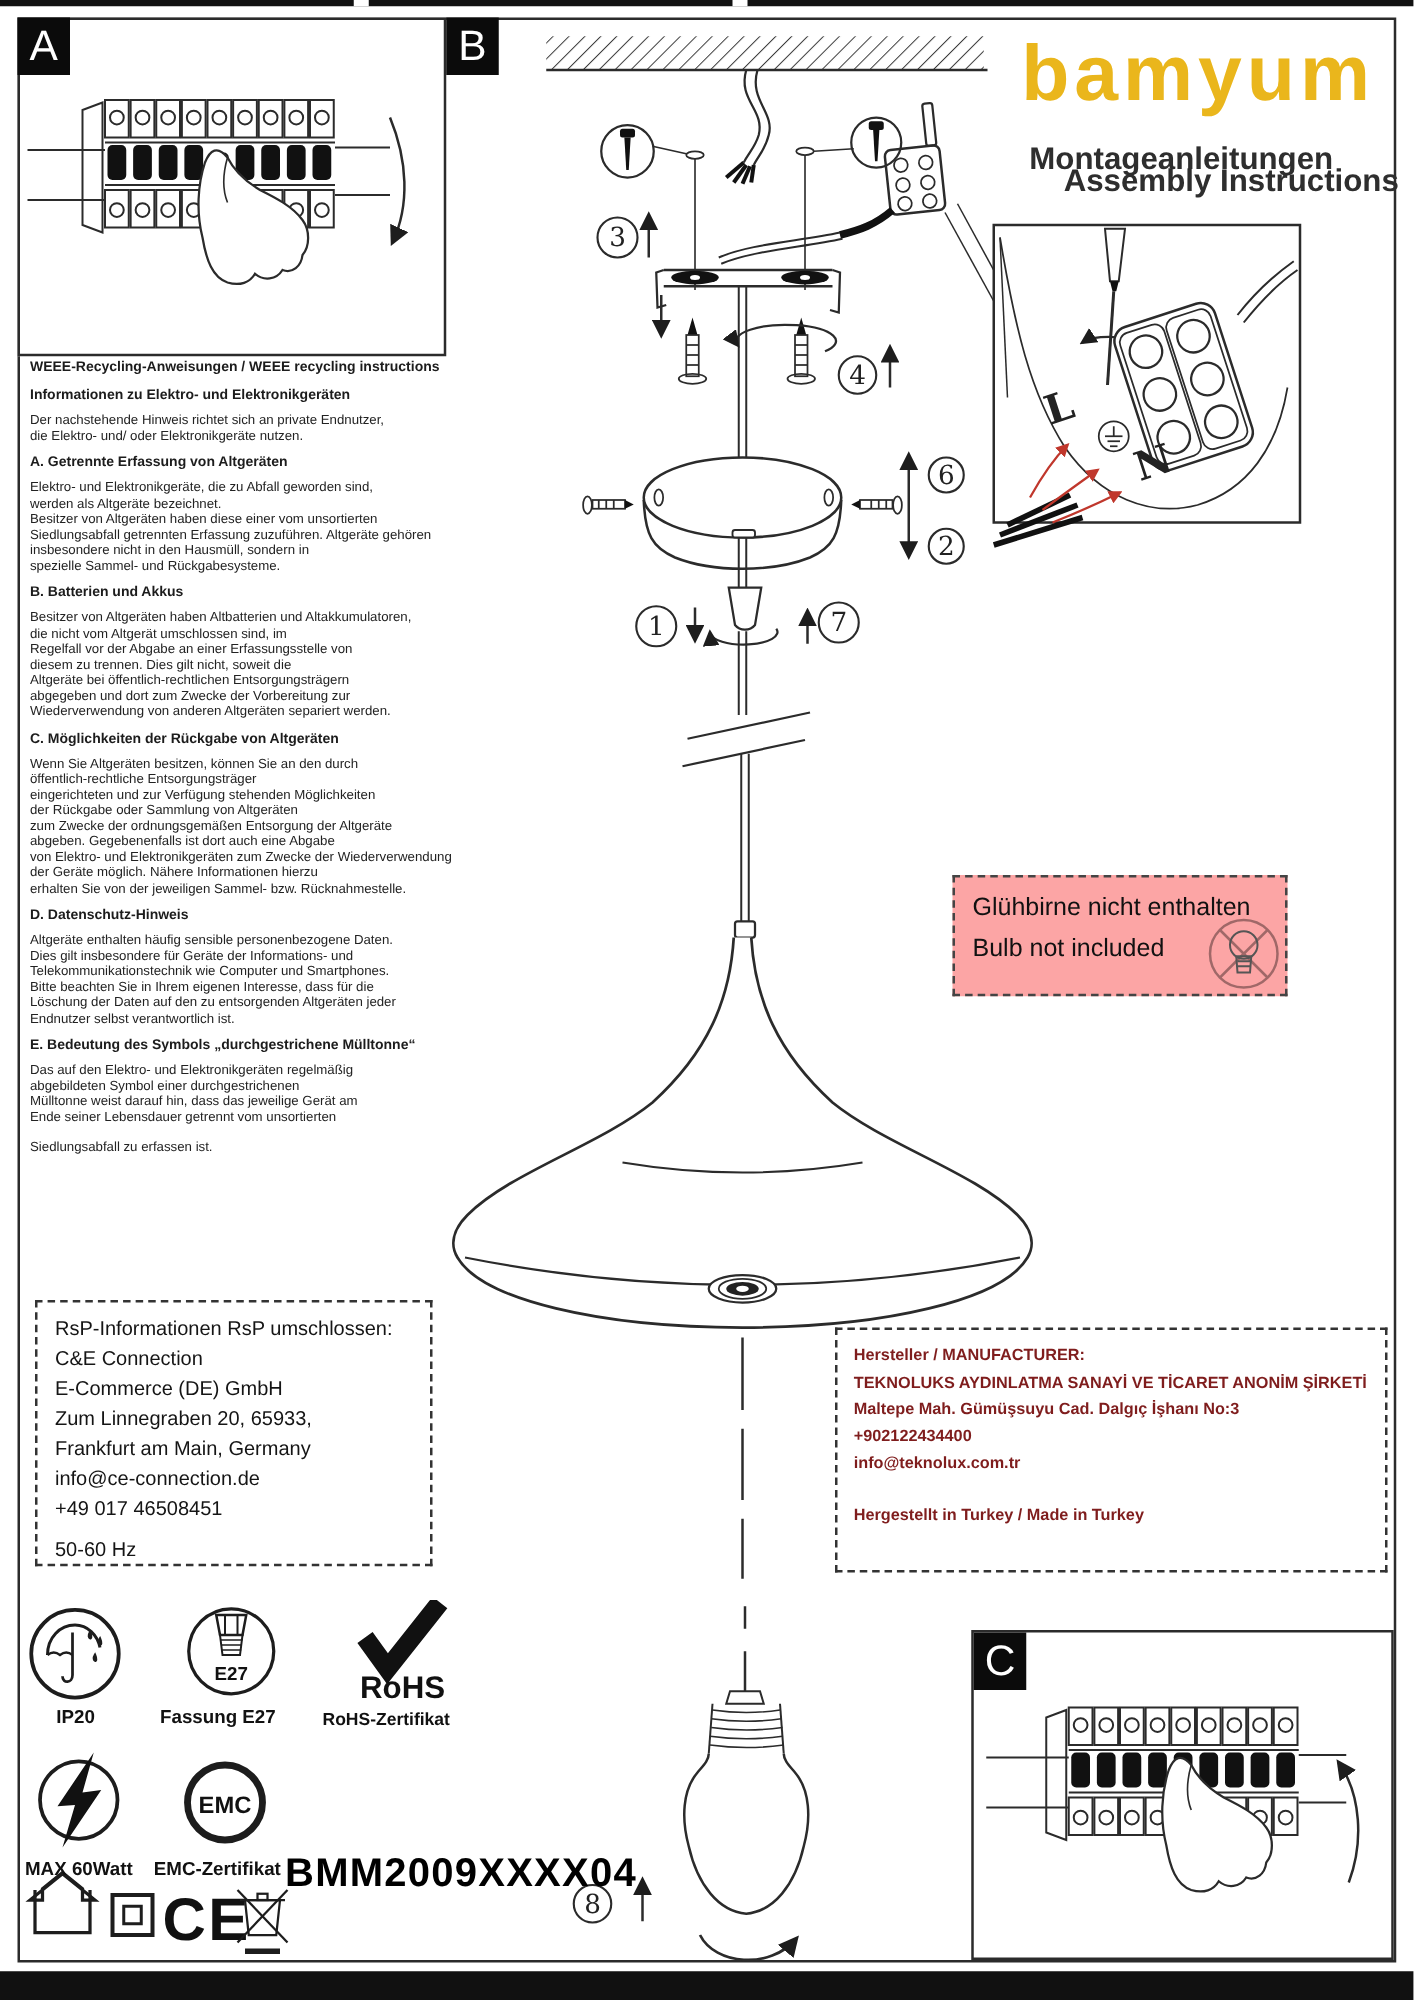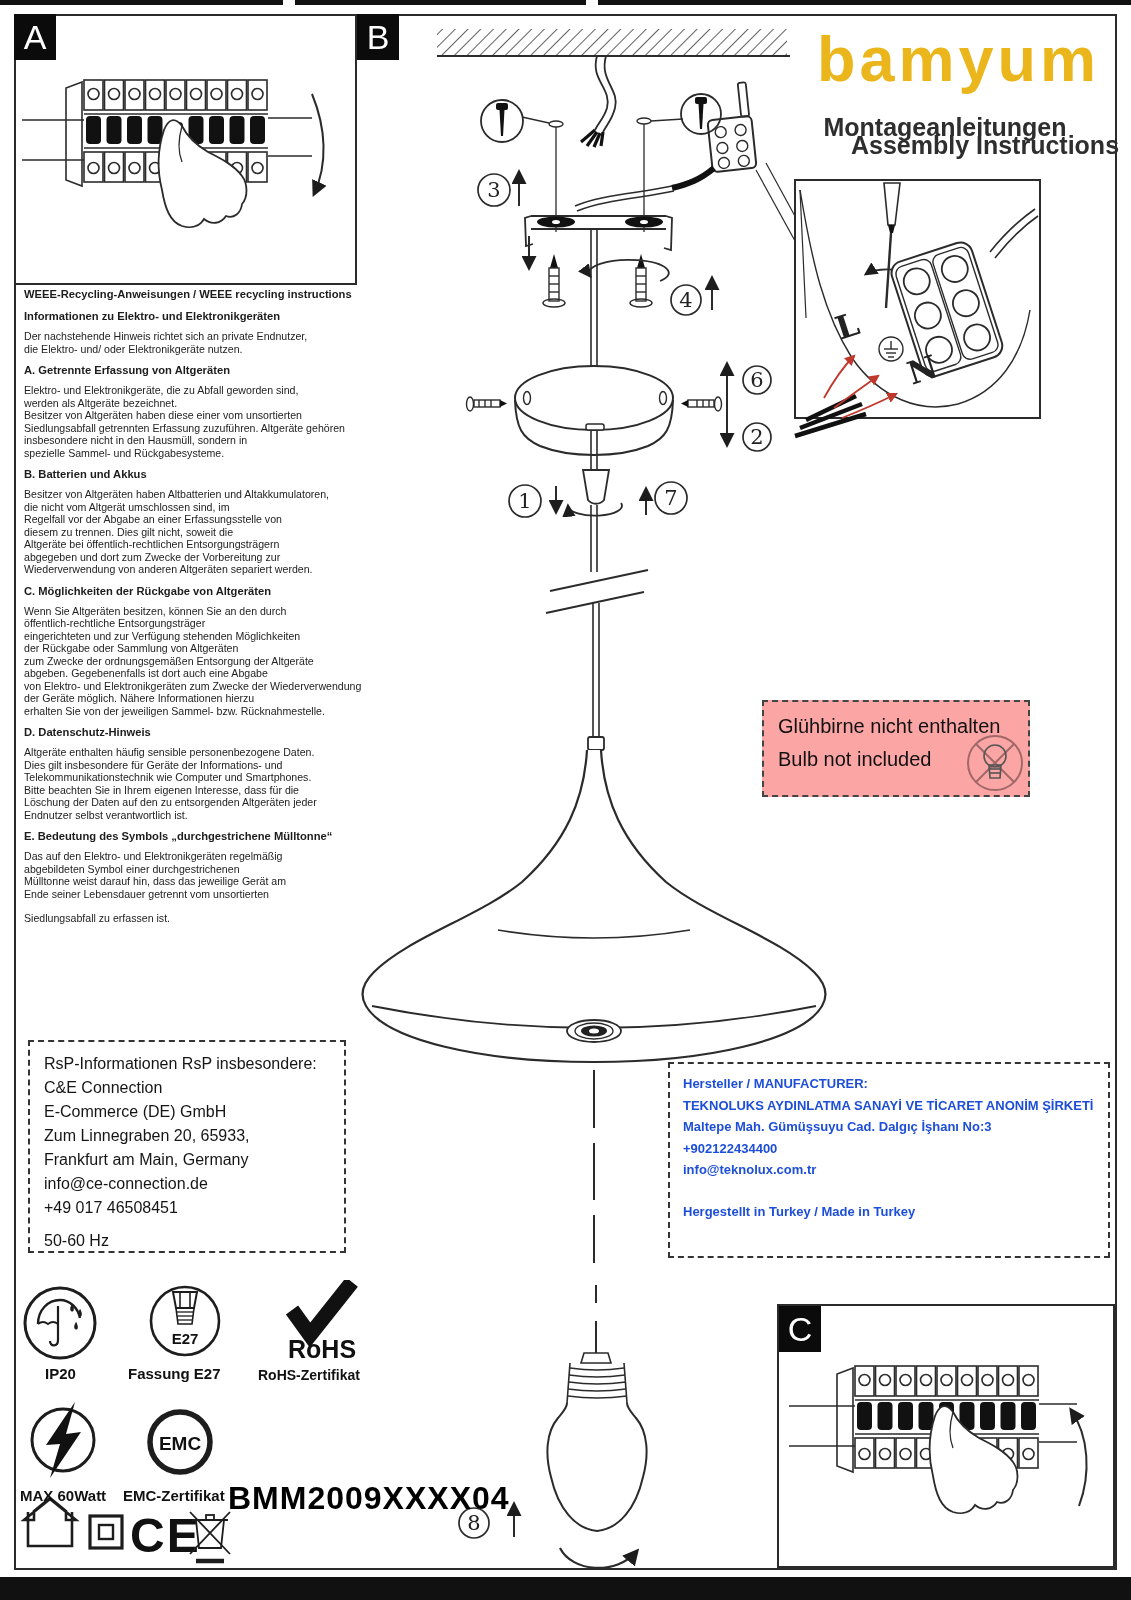"RsP-Informationen RsP insbesondere:" div.line { text: insbesondere -> umschlossen }
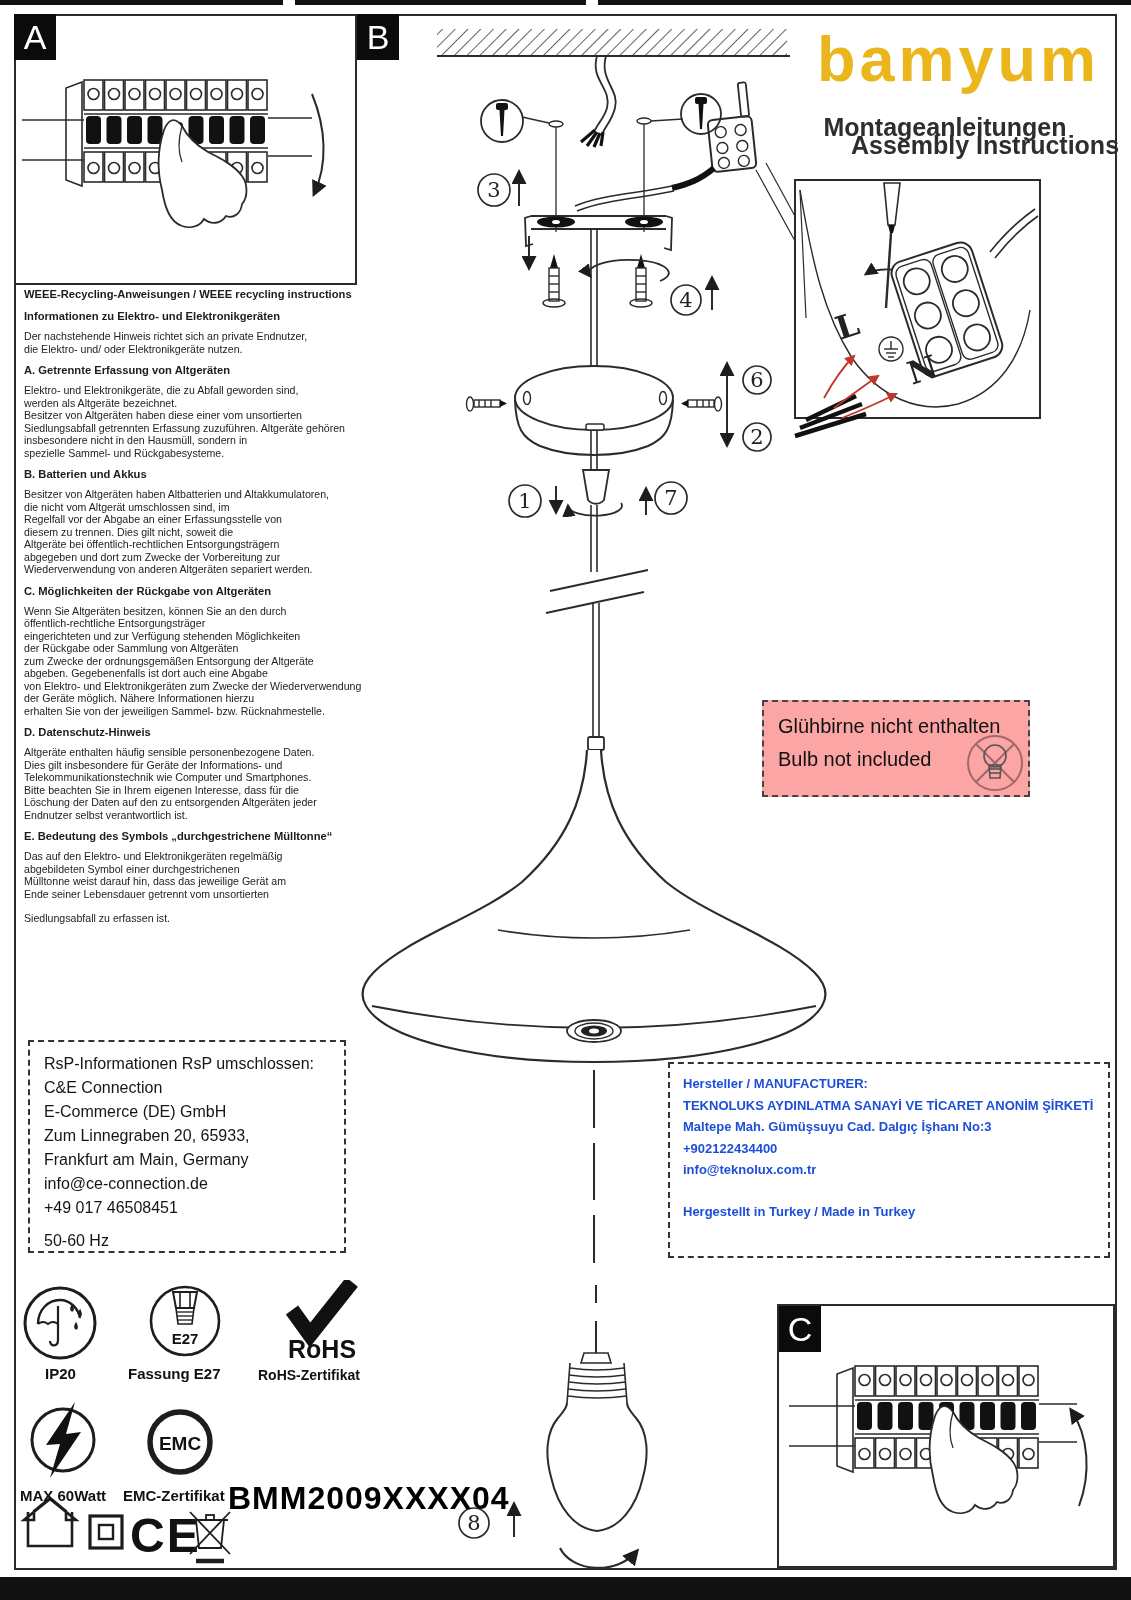"Hersteller / MANUFACTURER:" .mfr .line { color: #1d4ed8 -> #7f1d1d }
